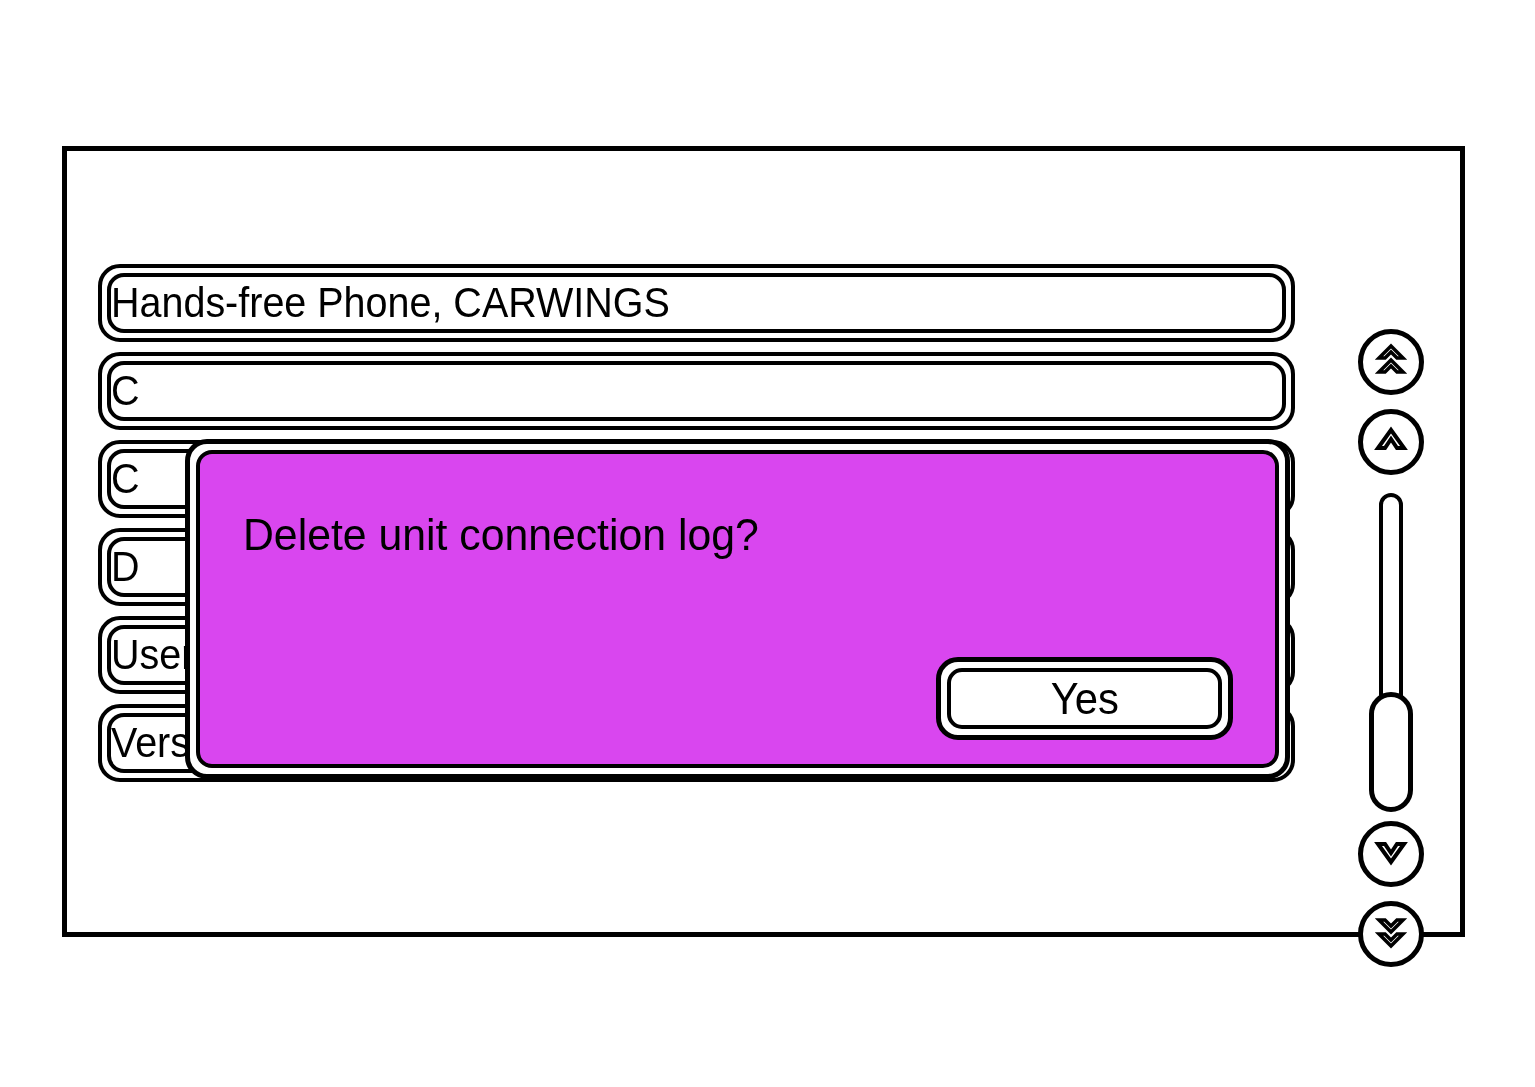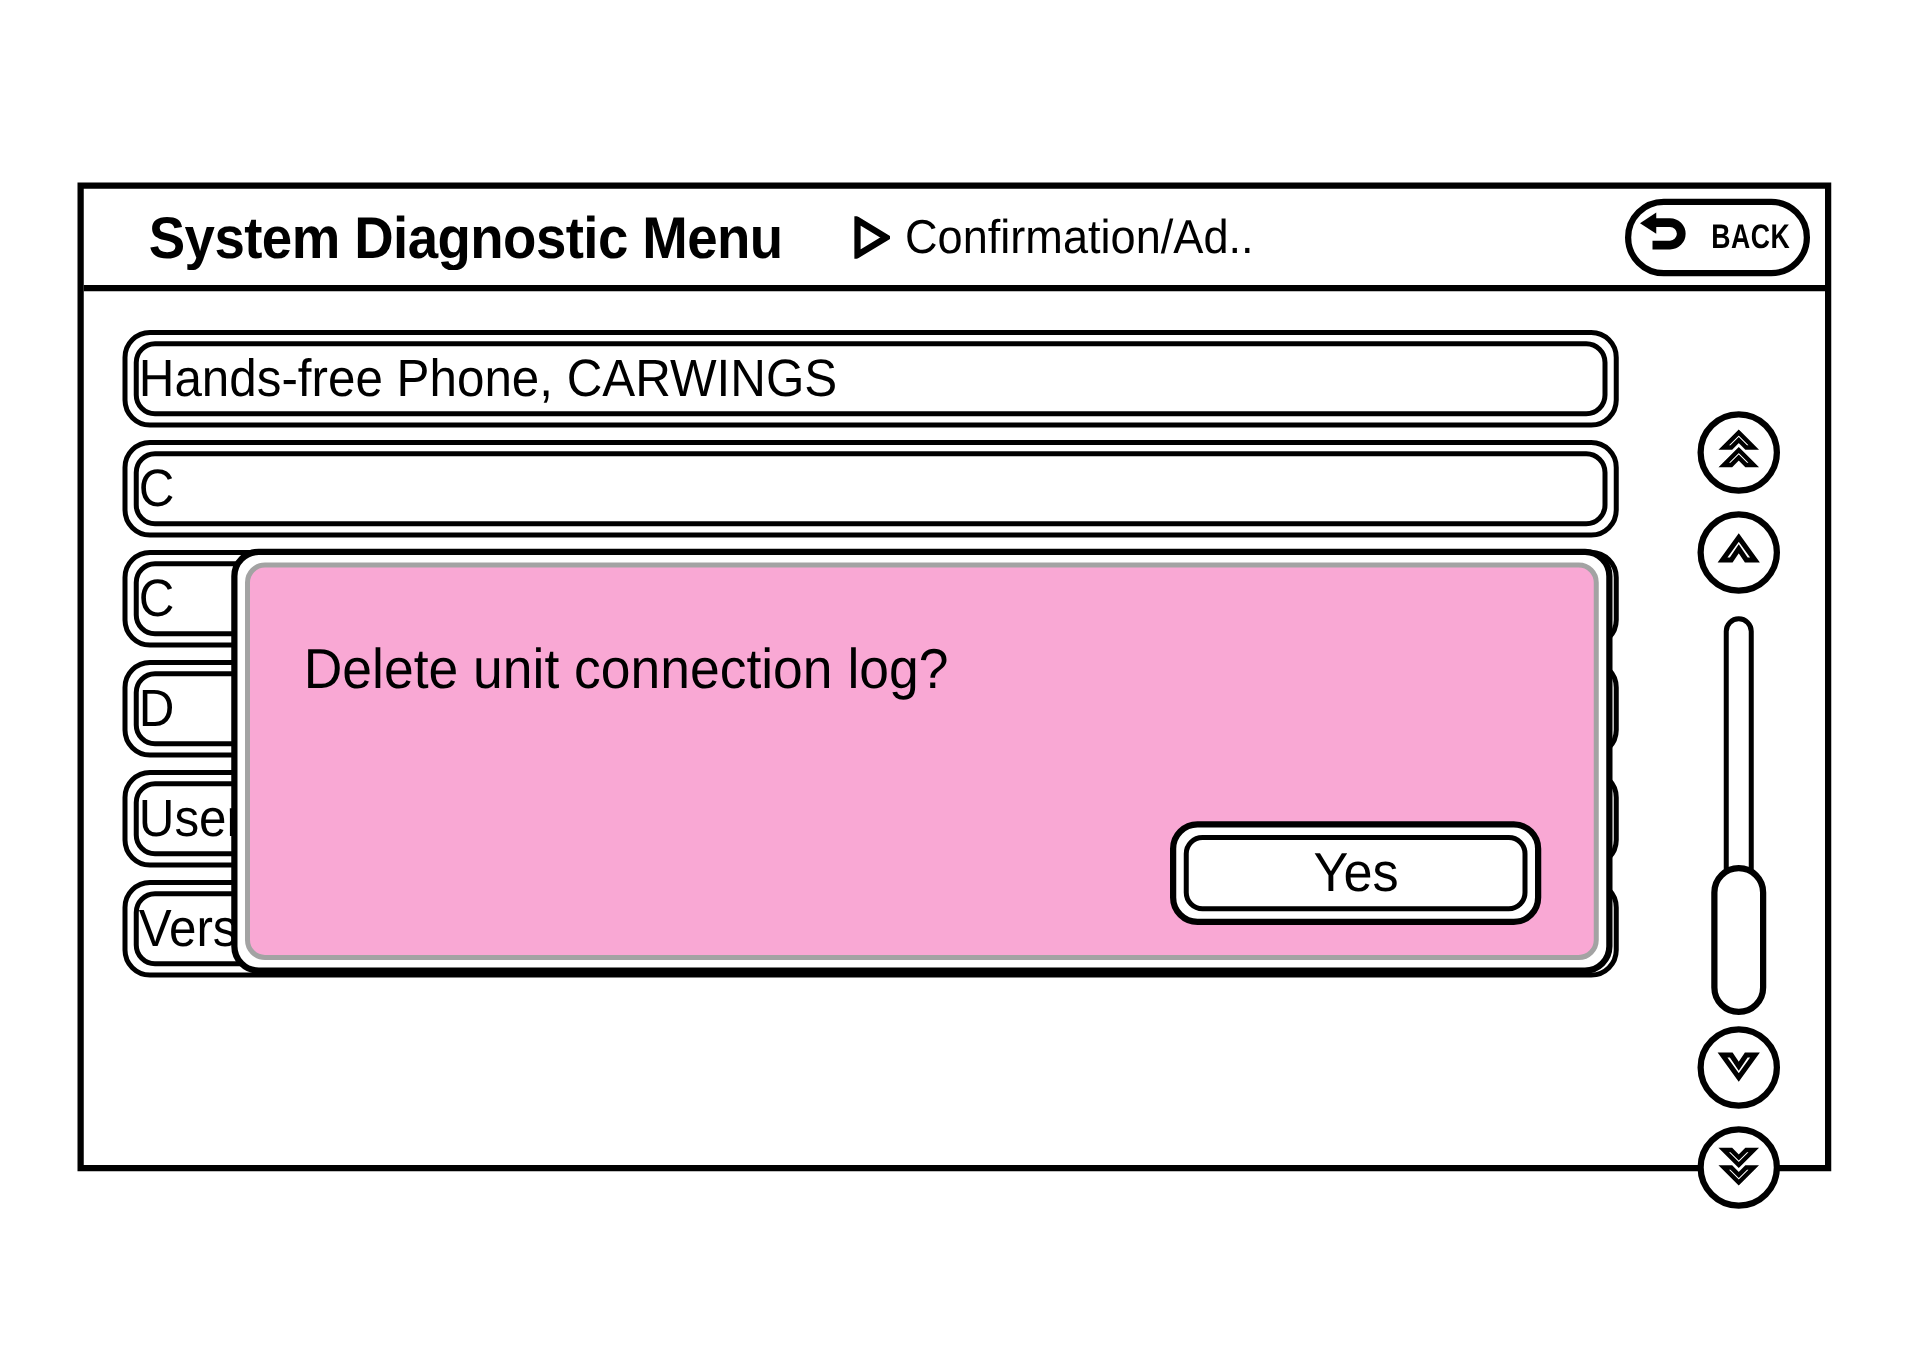"System Diagnostic Menu" div { html: <div> <div>System Diagnostic Menu</div> <span> <svg> <polygon></polygon> </svg> </span> <div>Confirmation/Ad..</div> <div> <span> <svg> <path></path> <polygon></polygon> </svg> </span> <span>BACK</span> </div> </div> -> none }
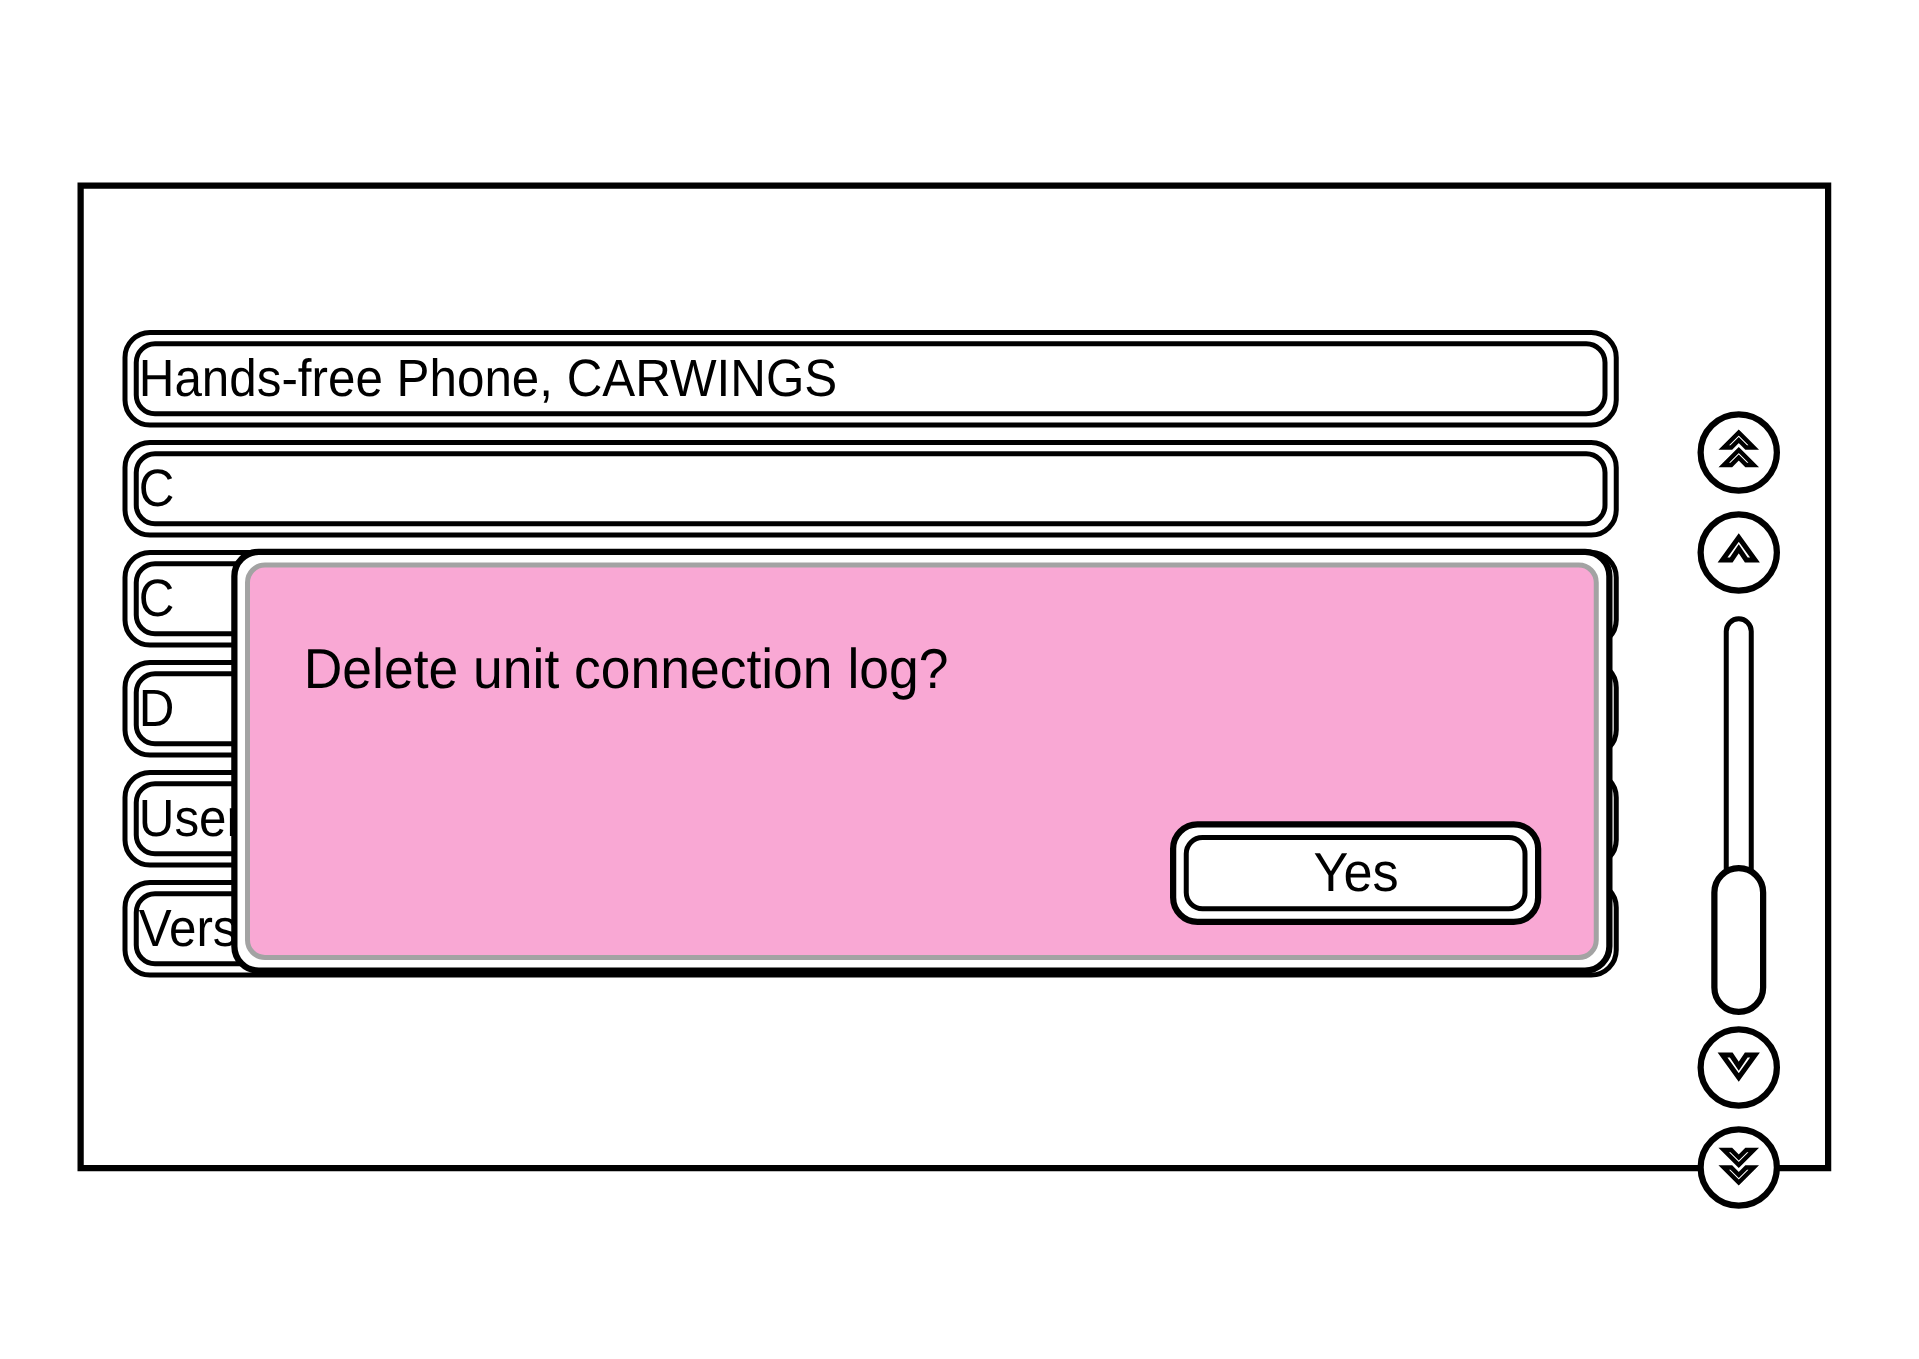"Delete unit connection log?" #dialog-inner { background: #f9a8d4 -> #d946ef; border: 4px solid #a3a3a3 -> 4px solid #000000 }
